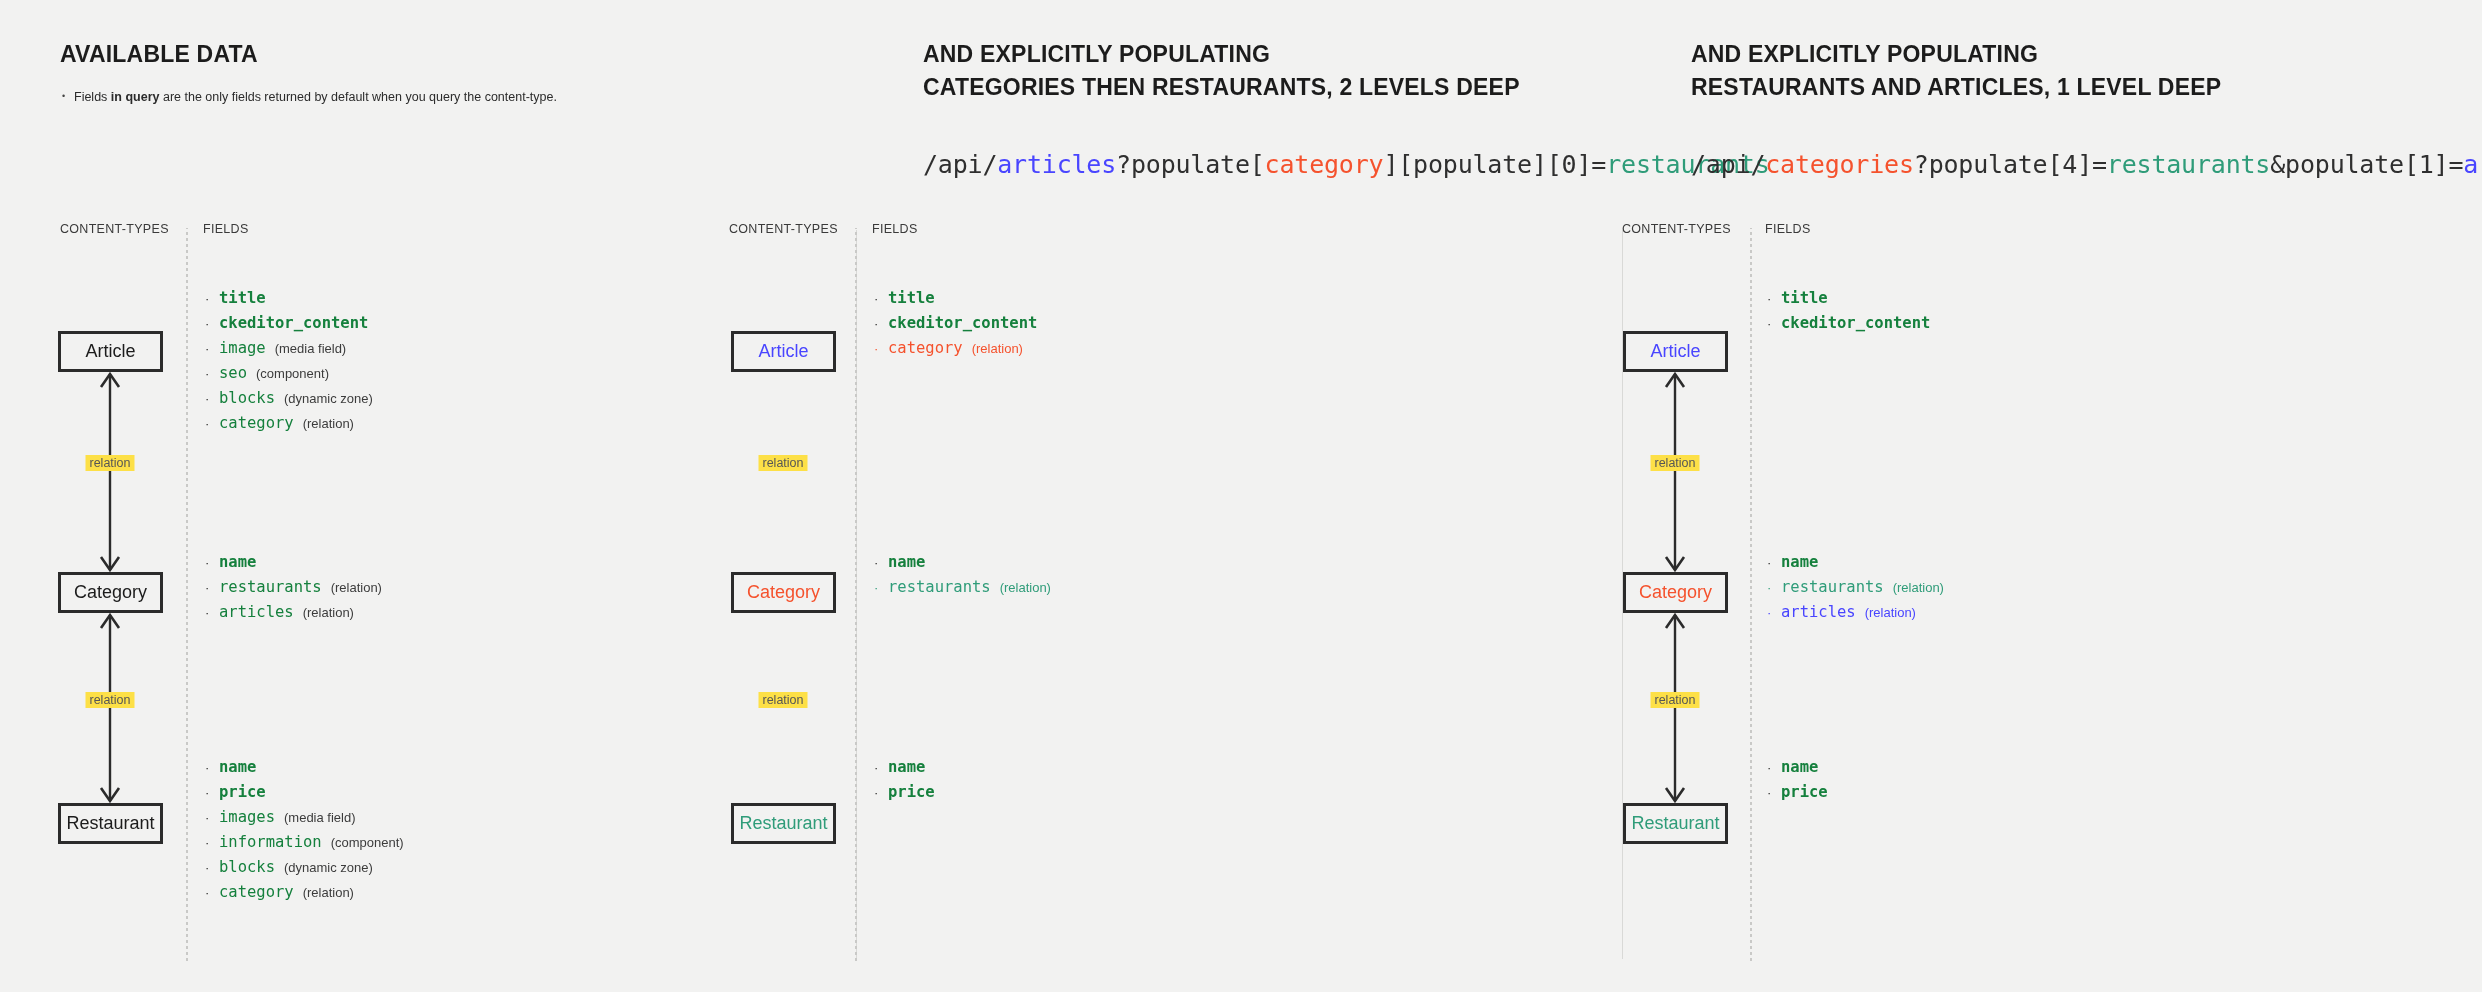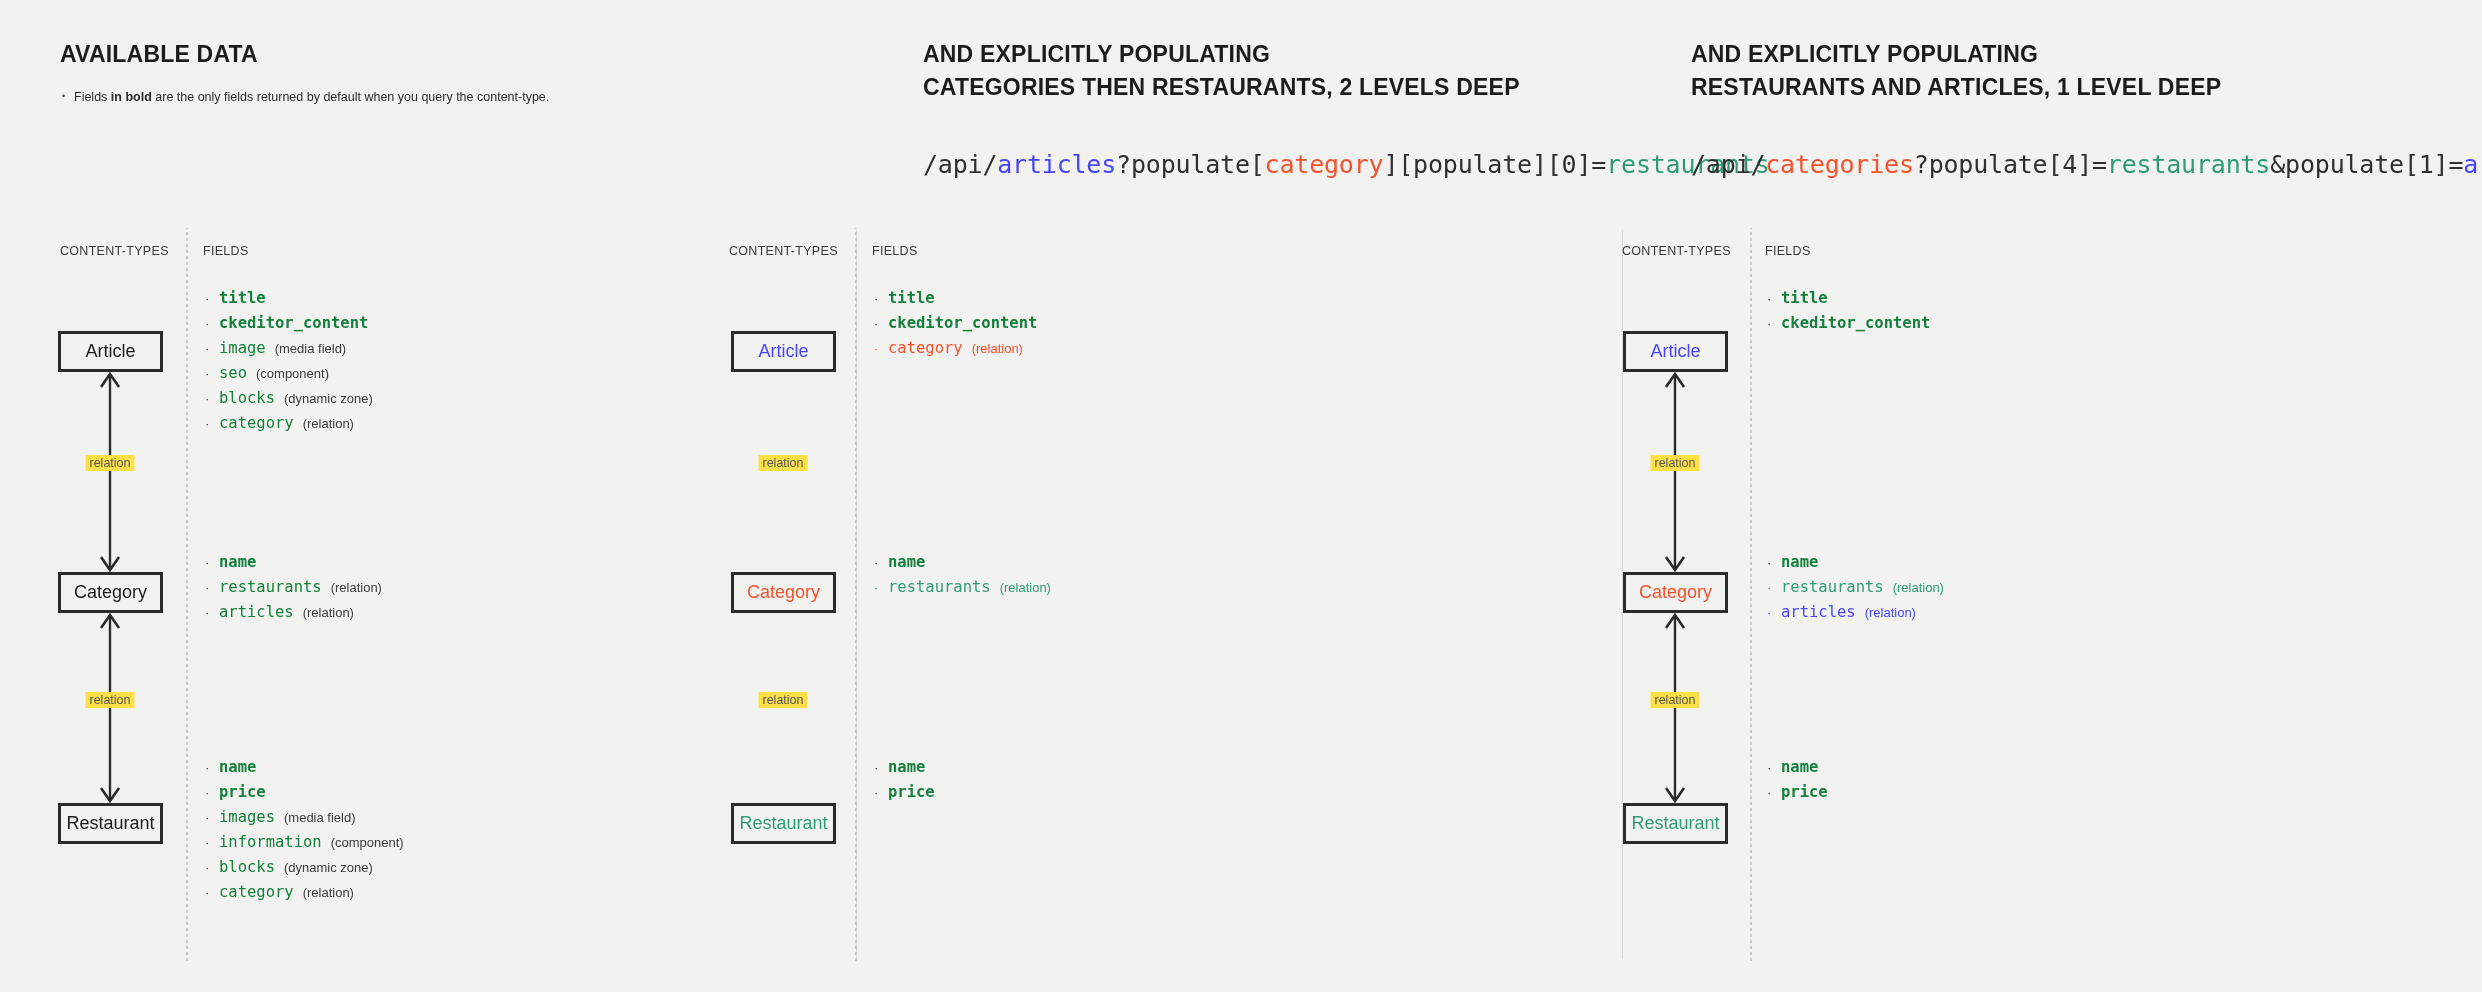"in bold" b { text: bold -> query }
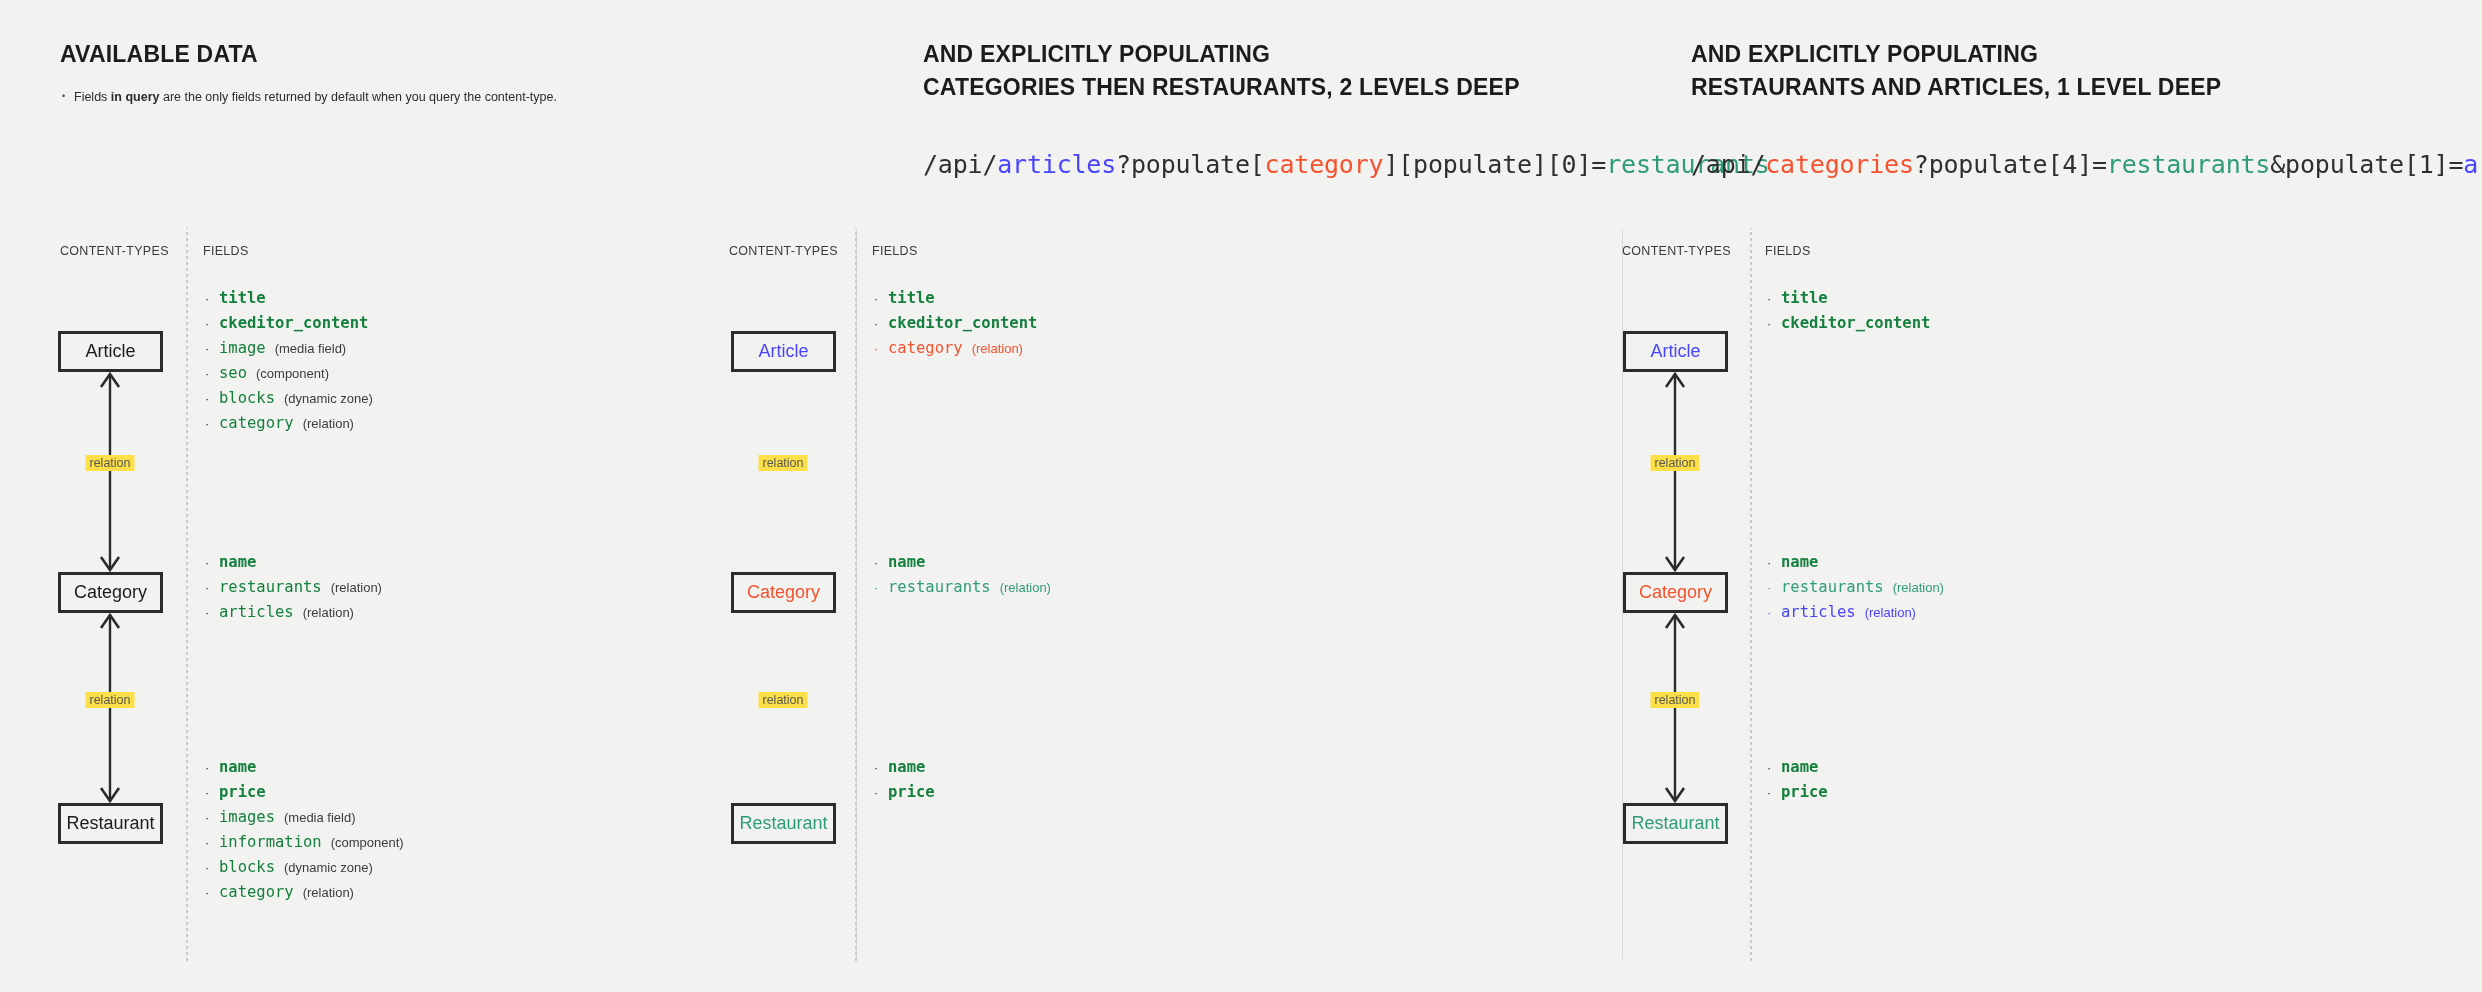"CONTENT-TYPES" .sec-label { top: 244px -> 222px }
